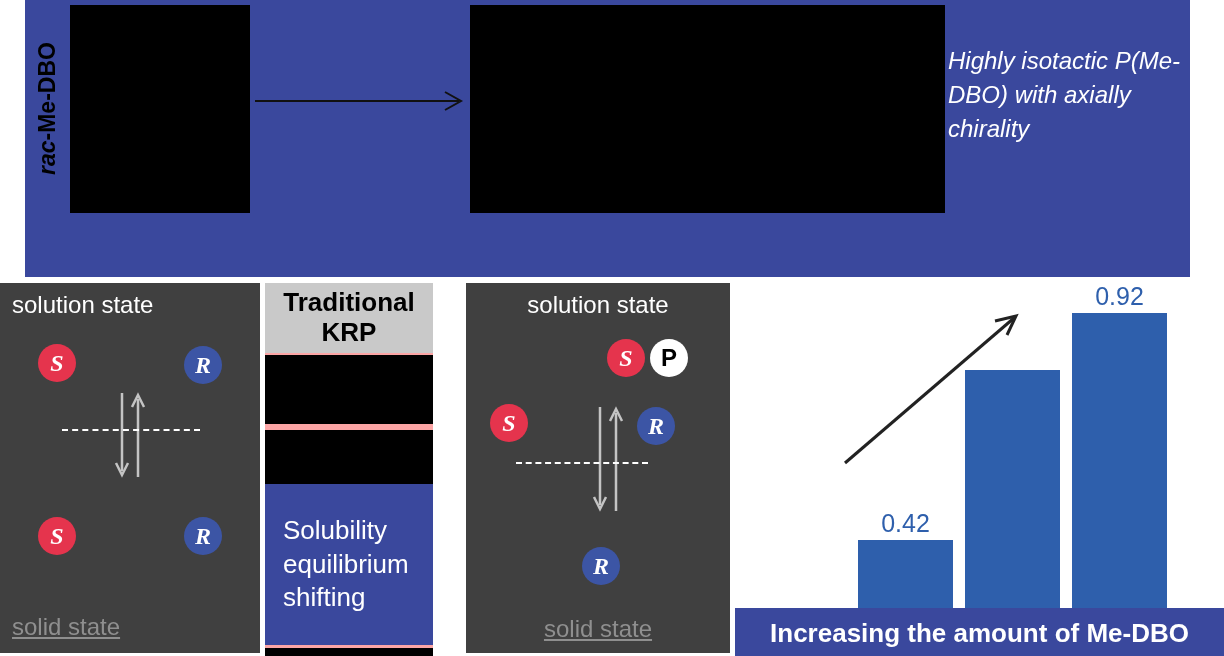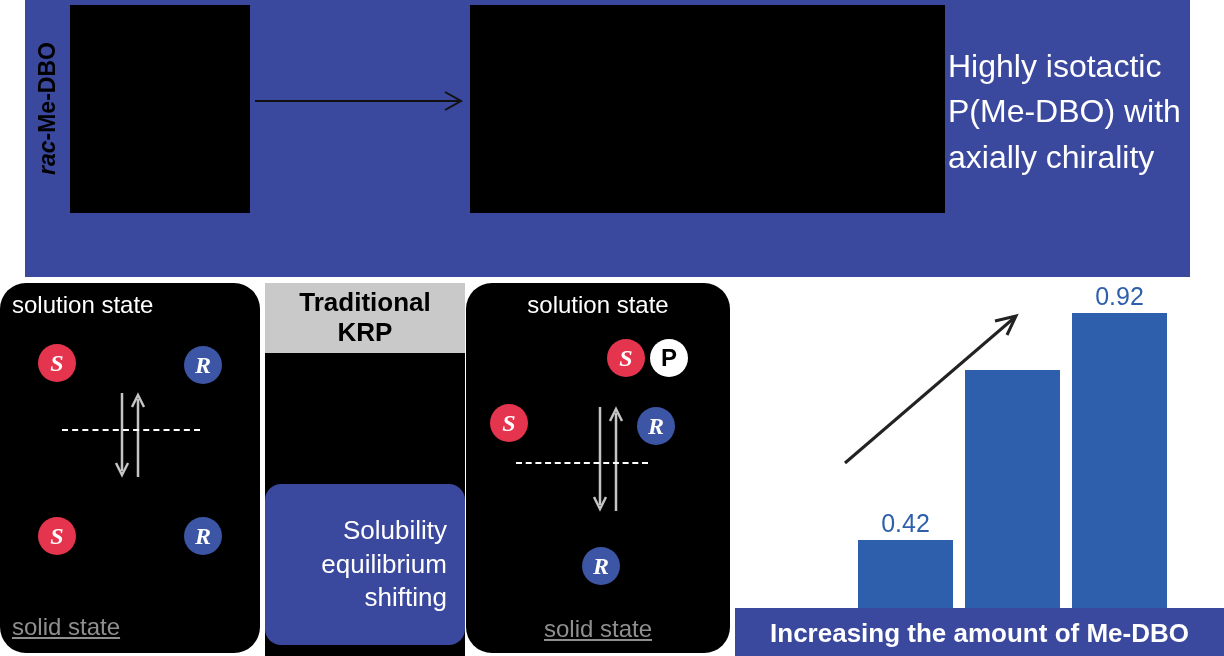"Highly isotactic P(Me-DBO) with axially" .product { font-size: 32px -> 24px; font-style: none -> italic }
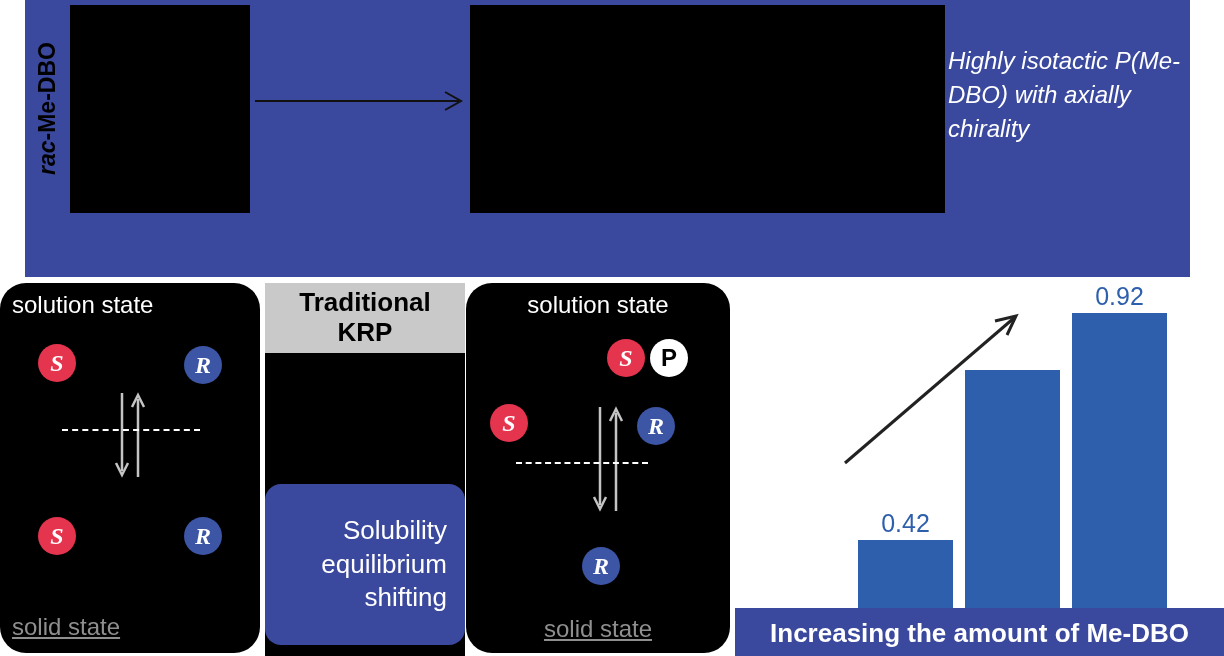"solution state" .panel-black { background: #000000 -> #404040; border-radius: 26px -> none }
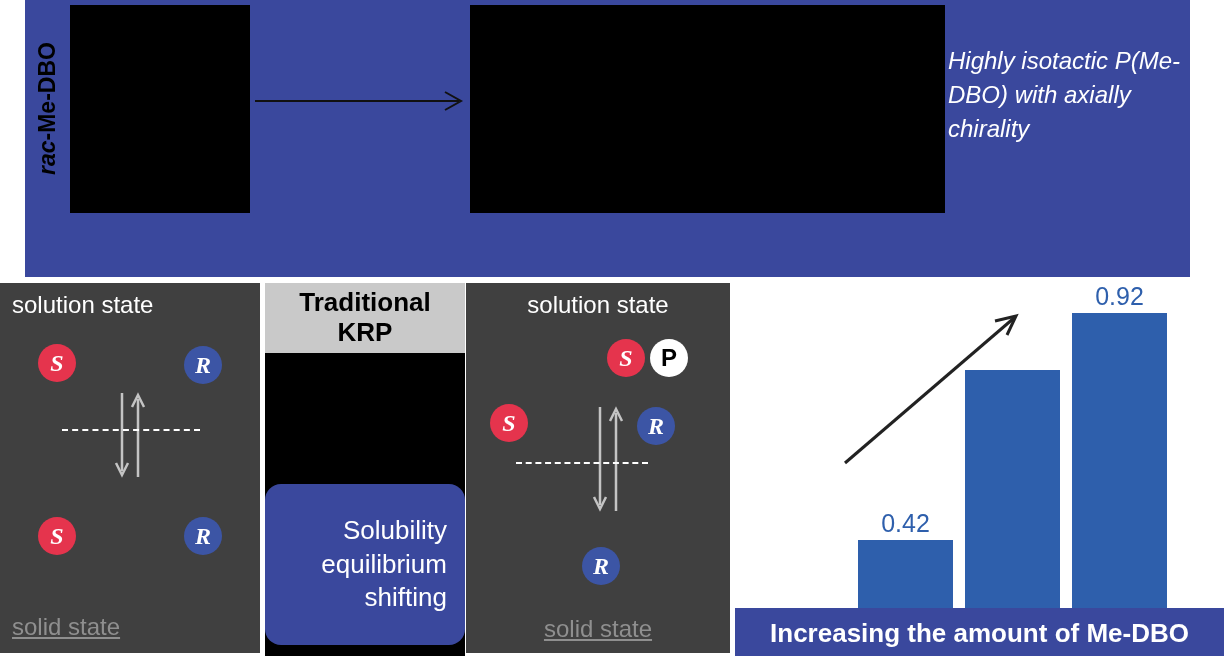"Traditional KRP" .midcol { background: #000000 -> #fca5a5; width: 200px -> 168px }
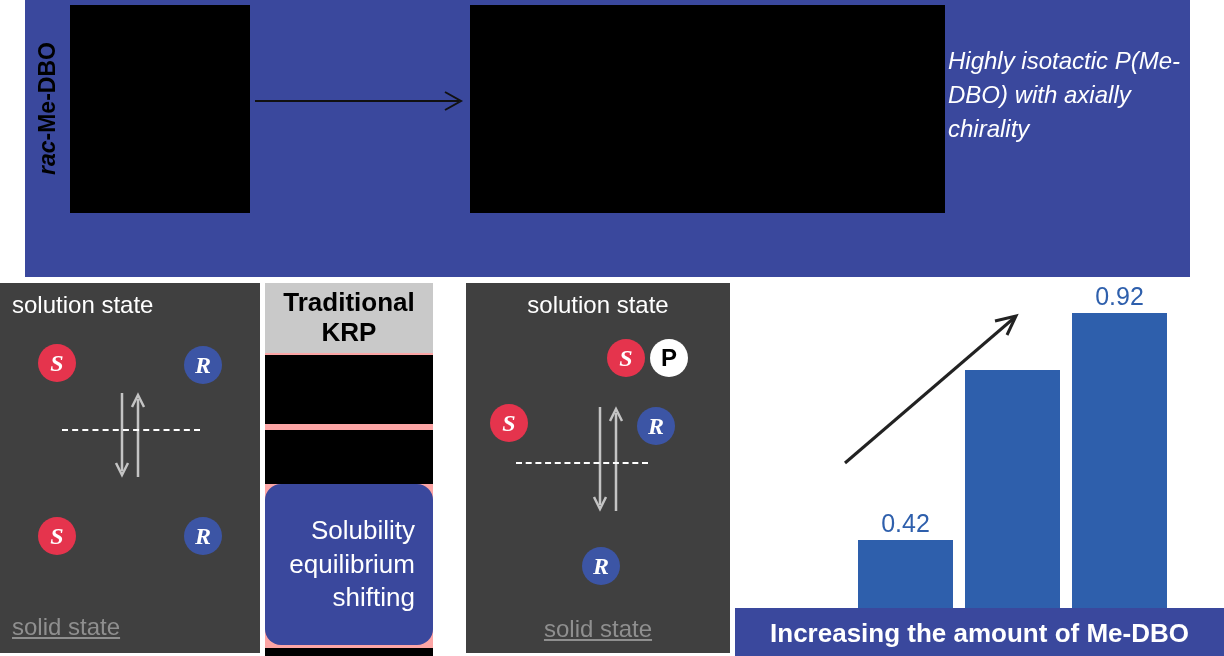"Solubility equilibrium shifting" .blue-box { border-radius: 16px -> none; text-align: right -> left }
